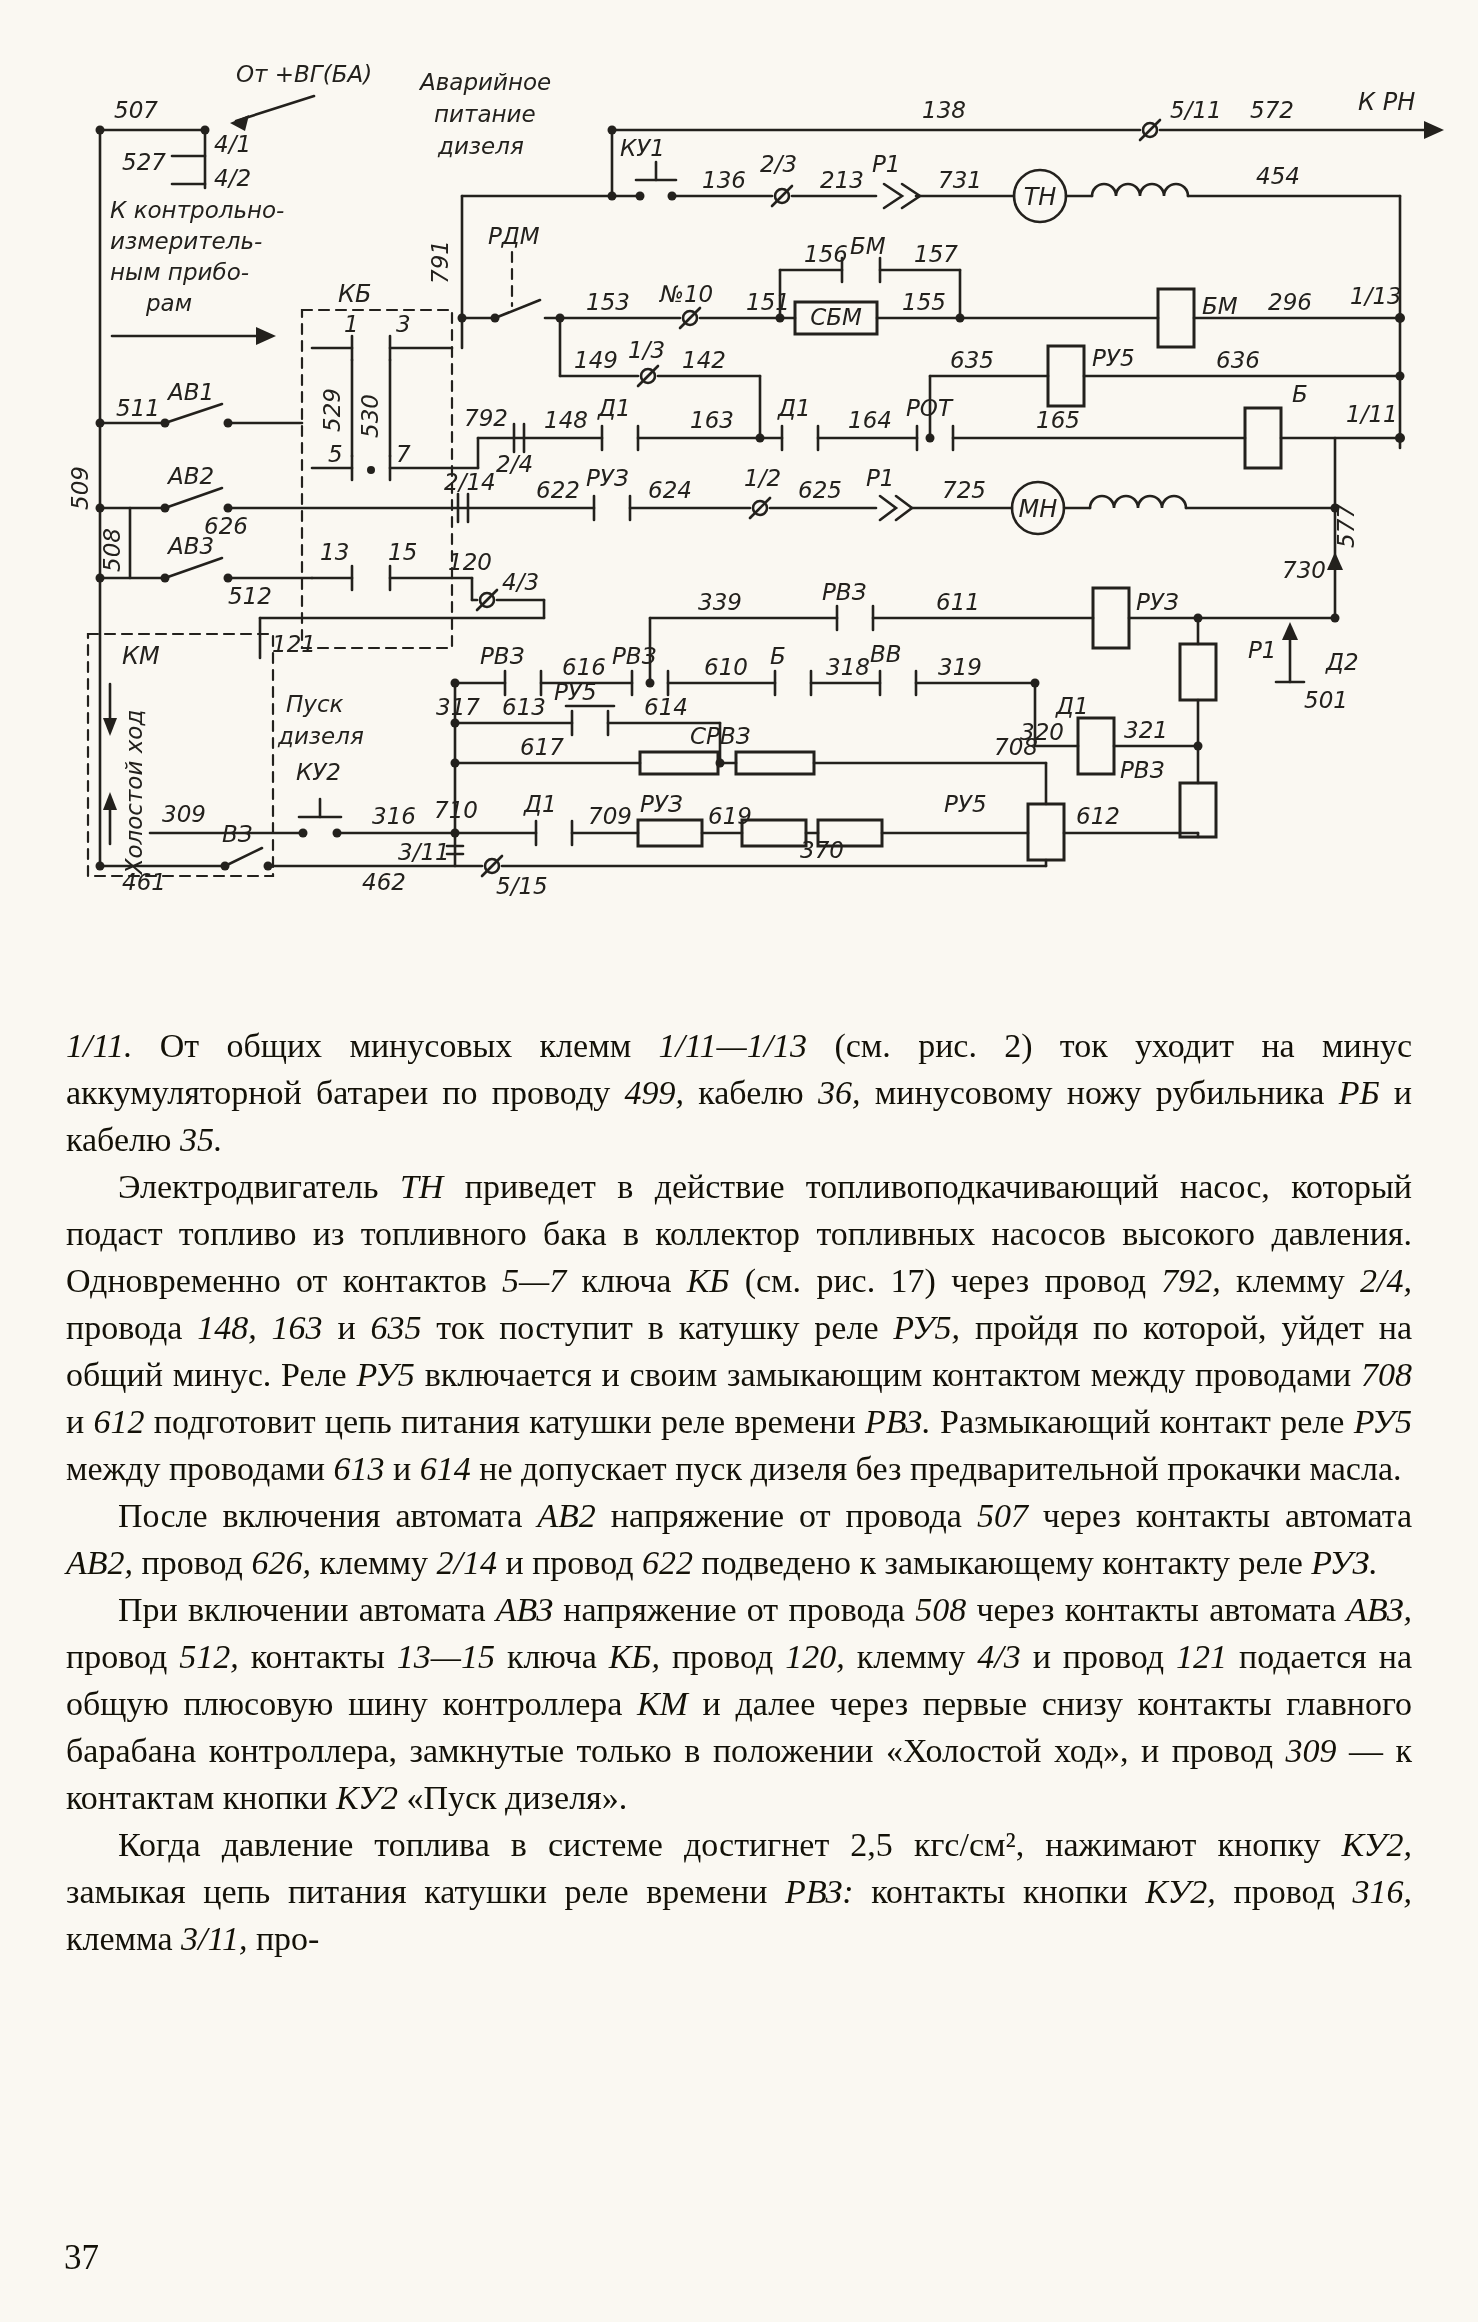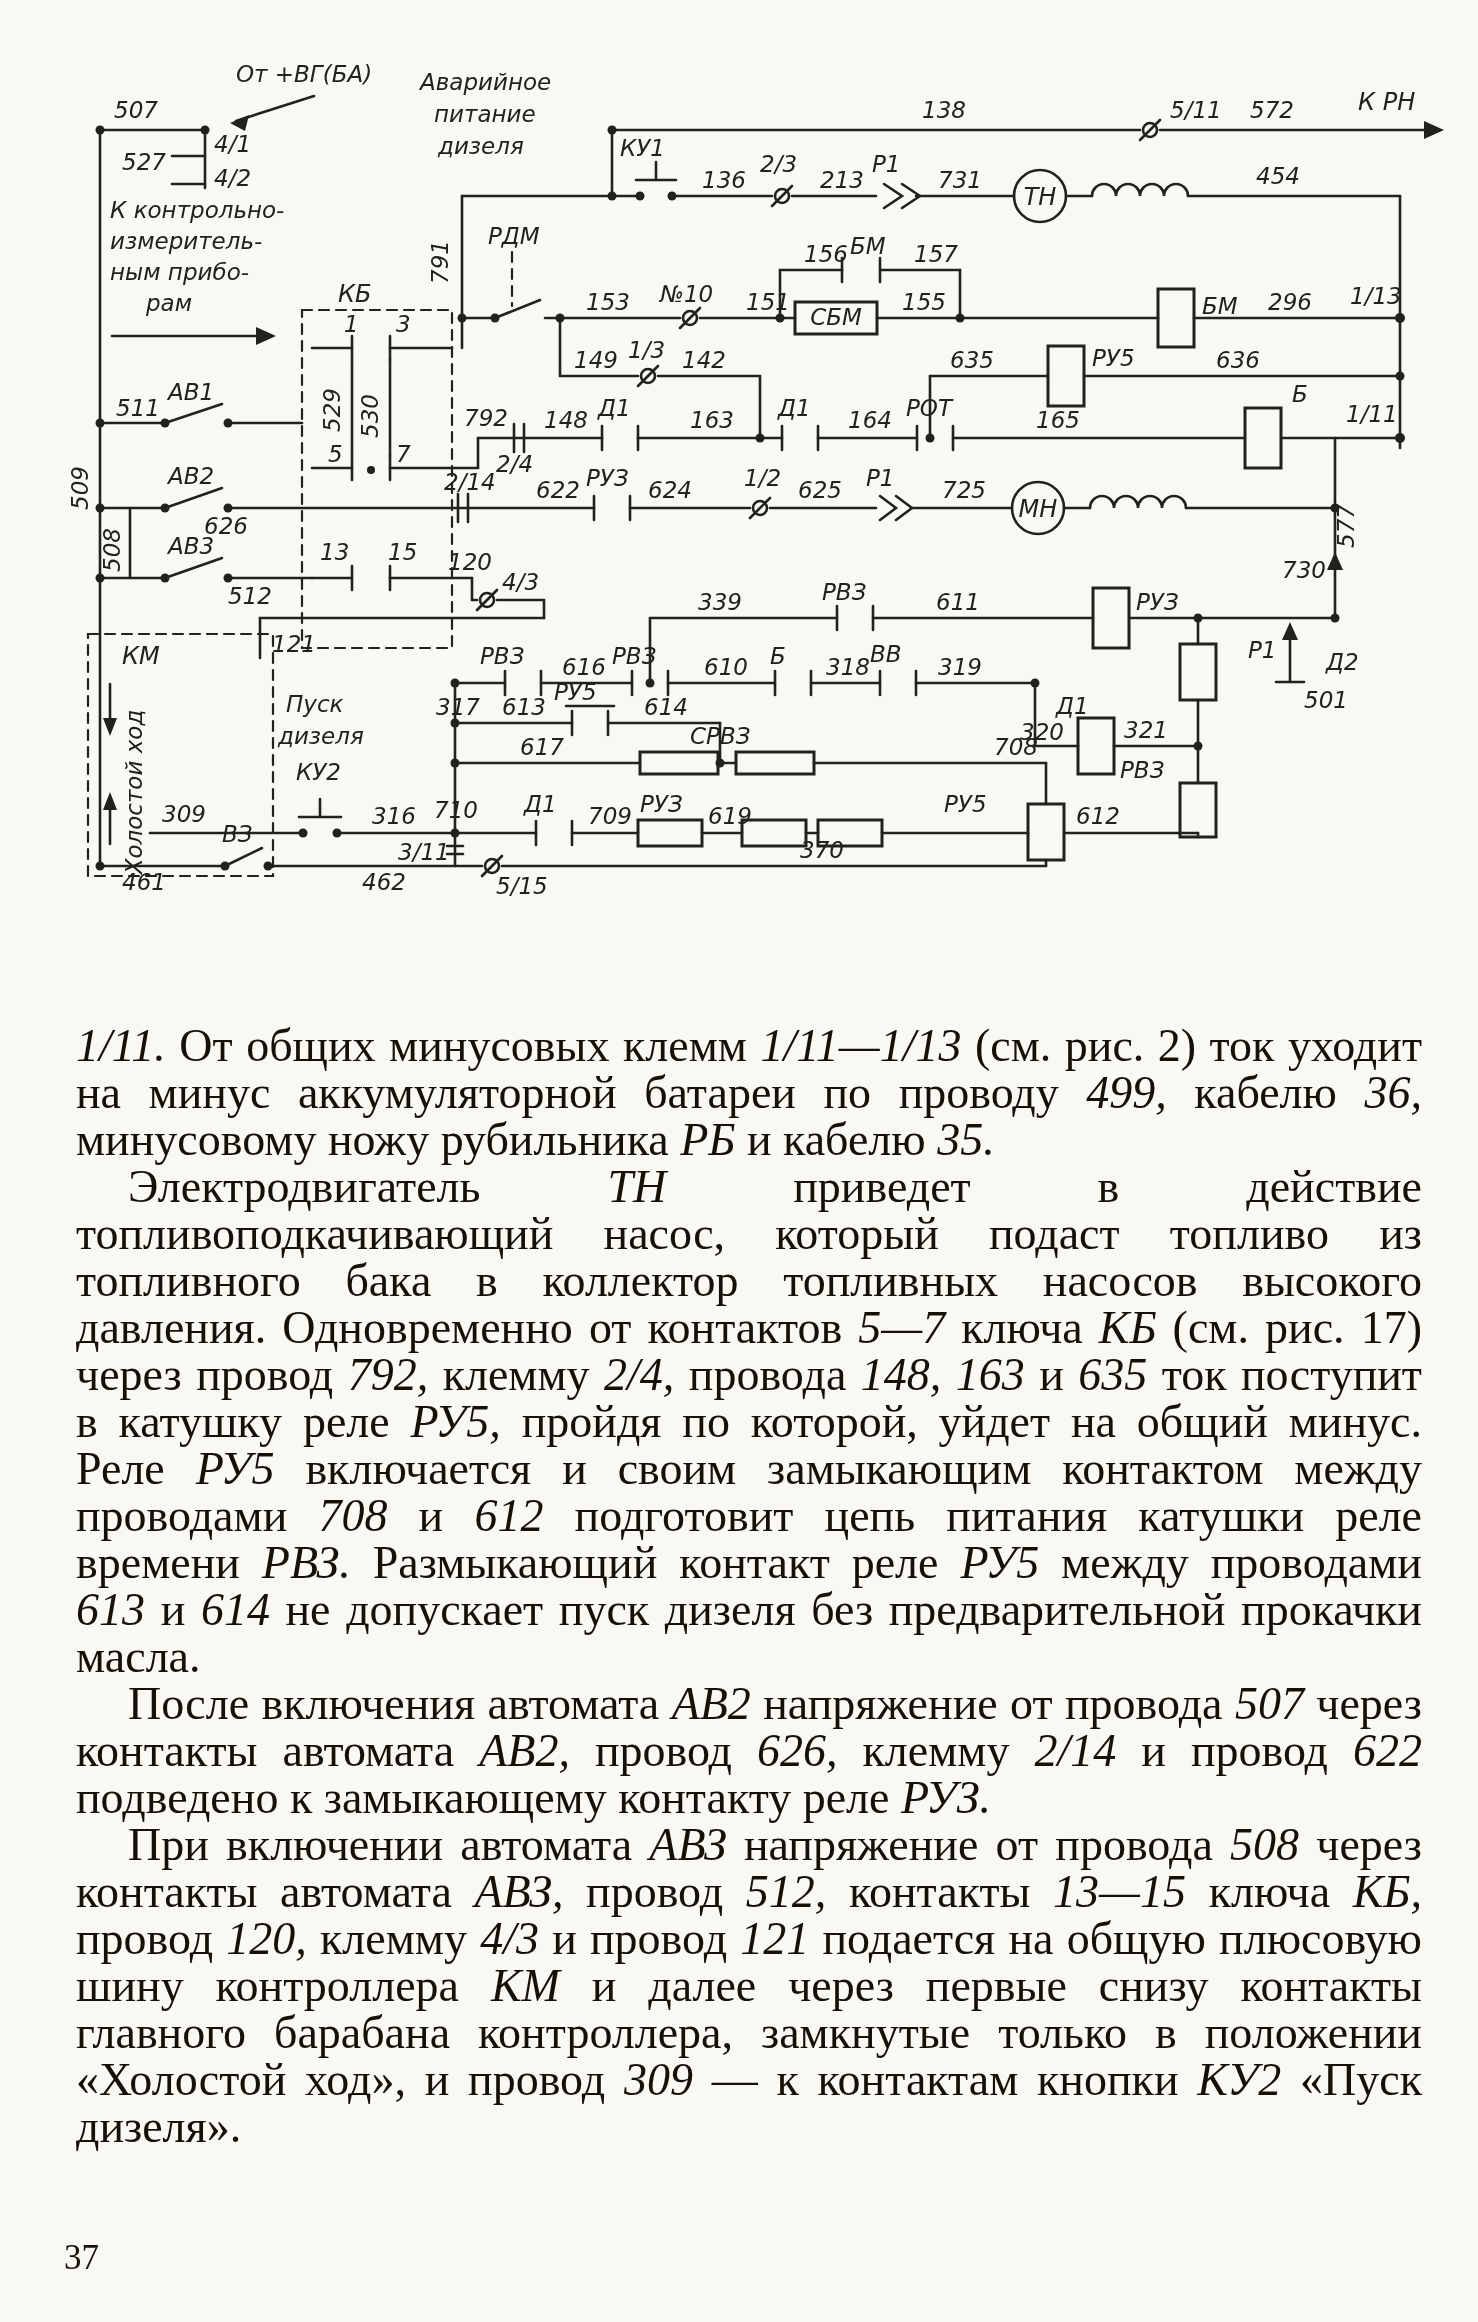"1/11. От общих минусовых клемм" .bodytext { font-size: 46px -> 34px; left: 76px -> 66px }
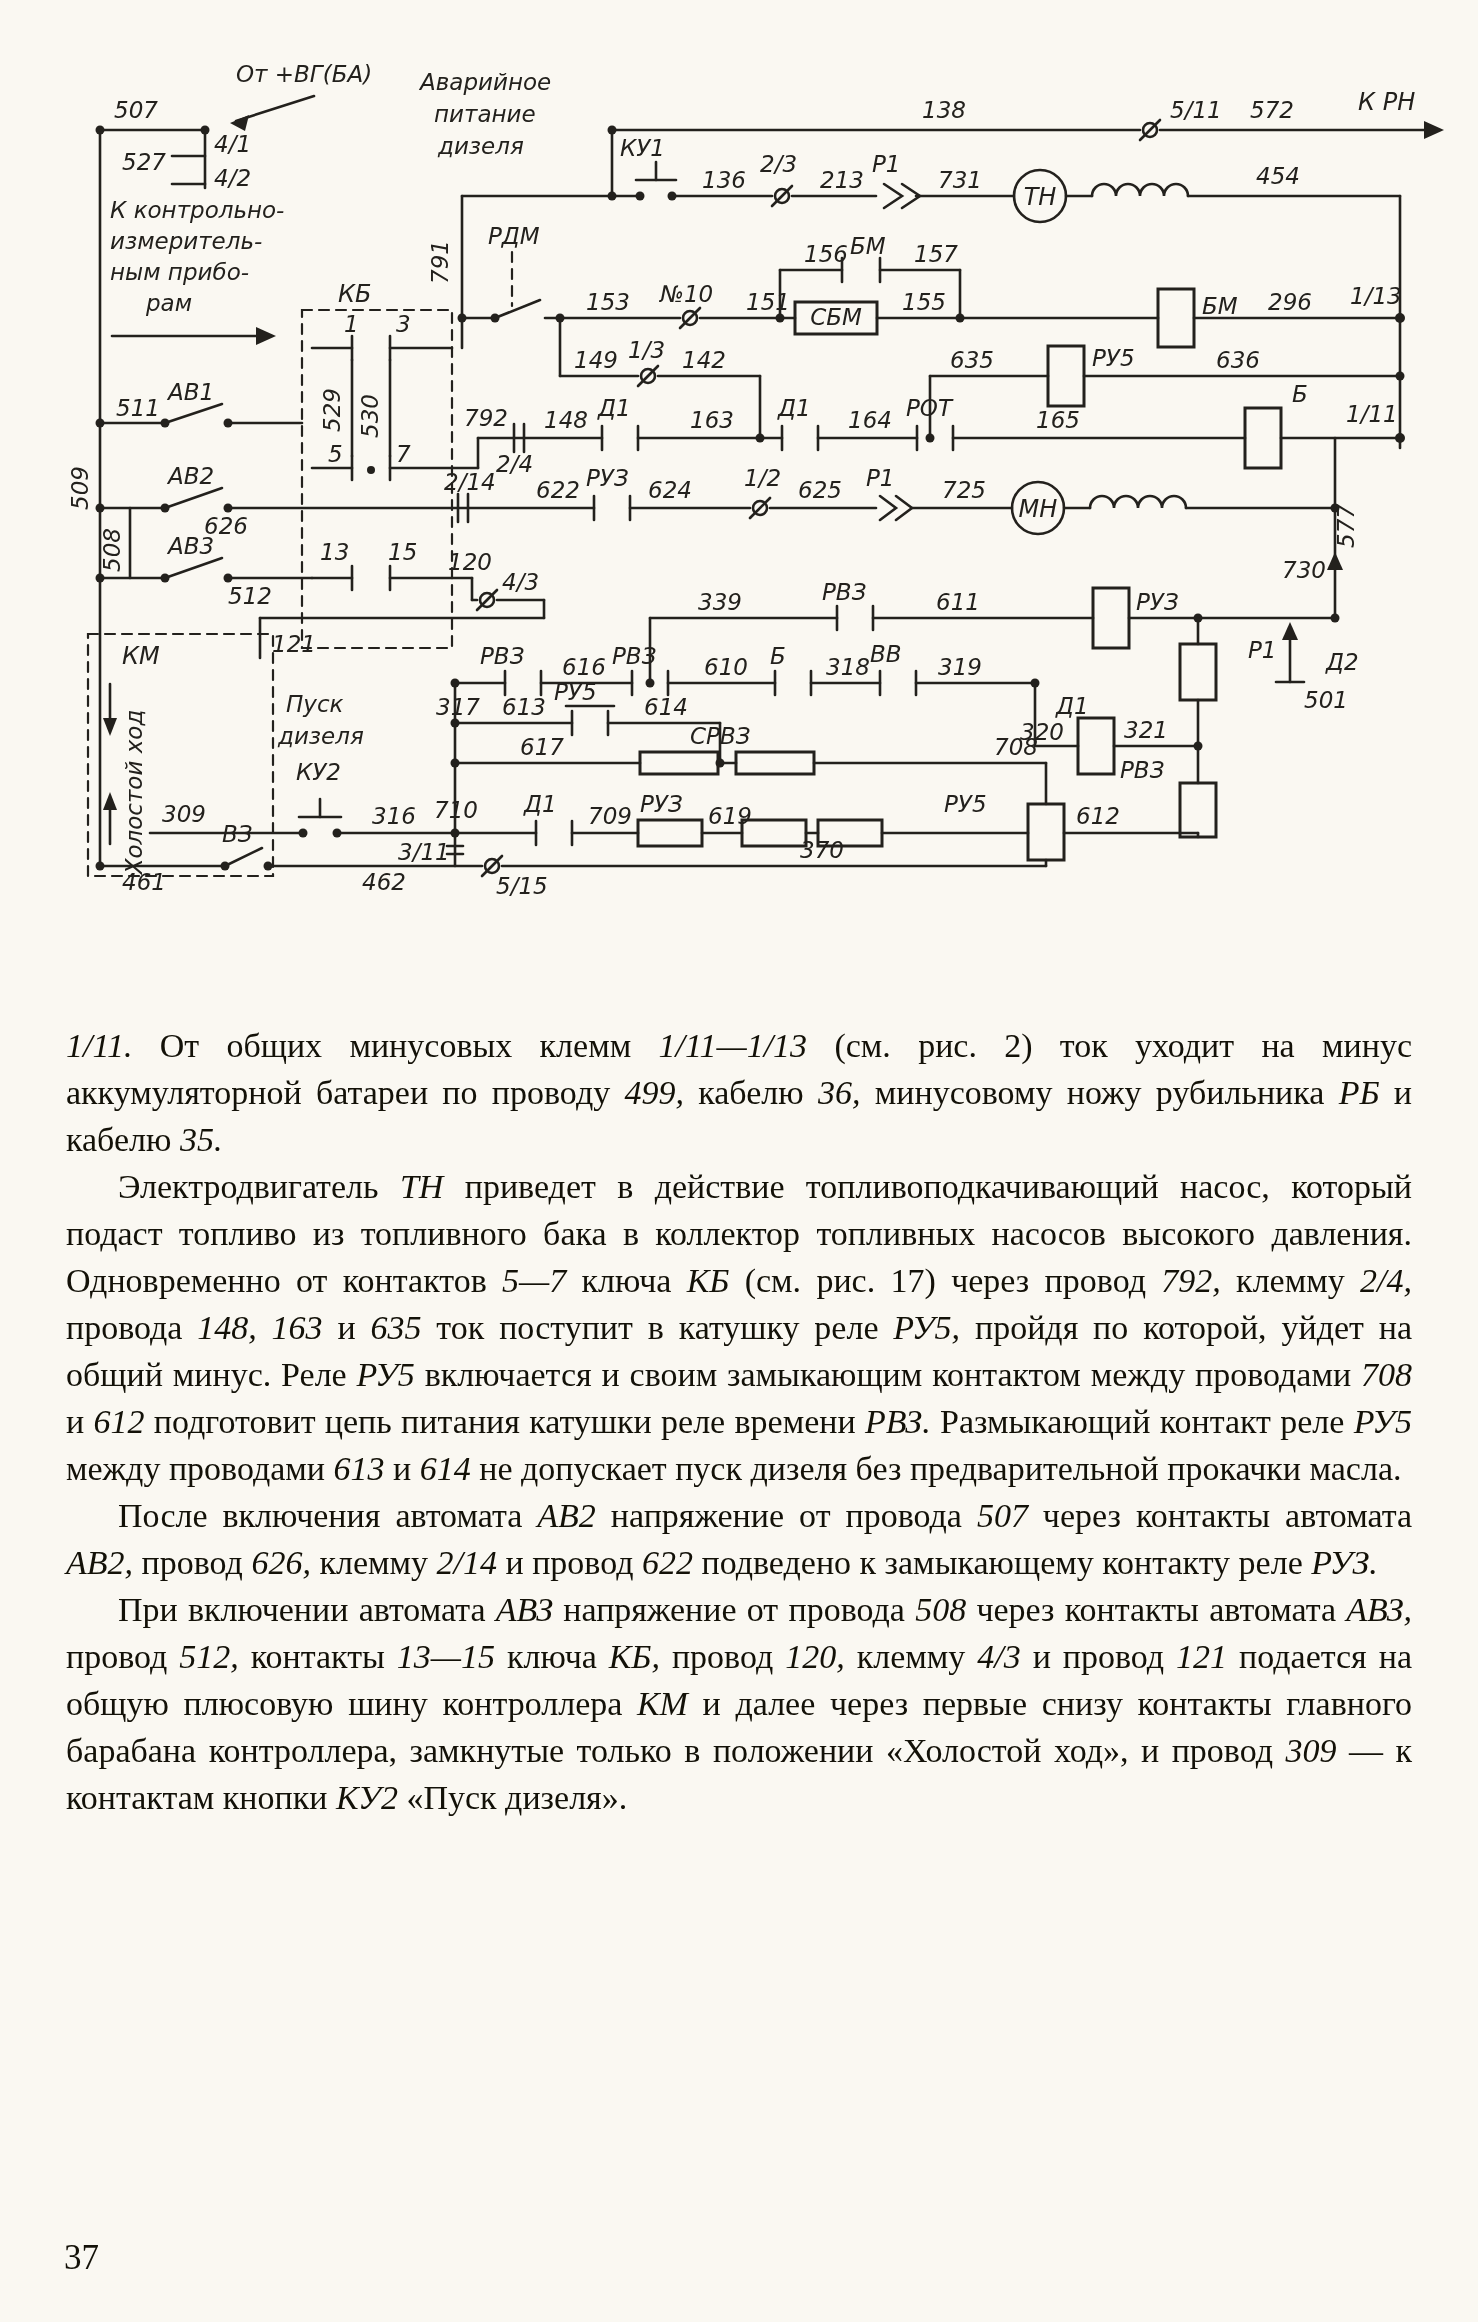"Когда давление топлива в системе" p { html: none -> <p>Когда давление топлива в системе достигнет 2,5 кгс/см², нажимают кнопку <i>КУ2,</i> замыкая цепь питания катушки реле времени <i>РВЗ:</i> контакты кнопки <i>КУ2,</i> провод <i>316,</i> клемма <i>3/11,</i> про-</p> }
